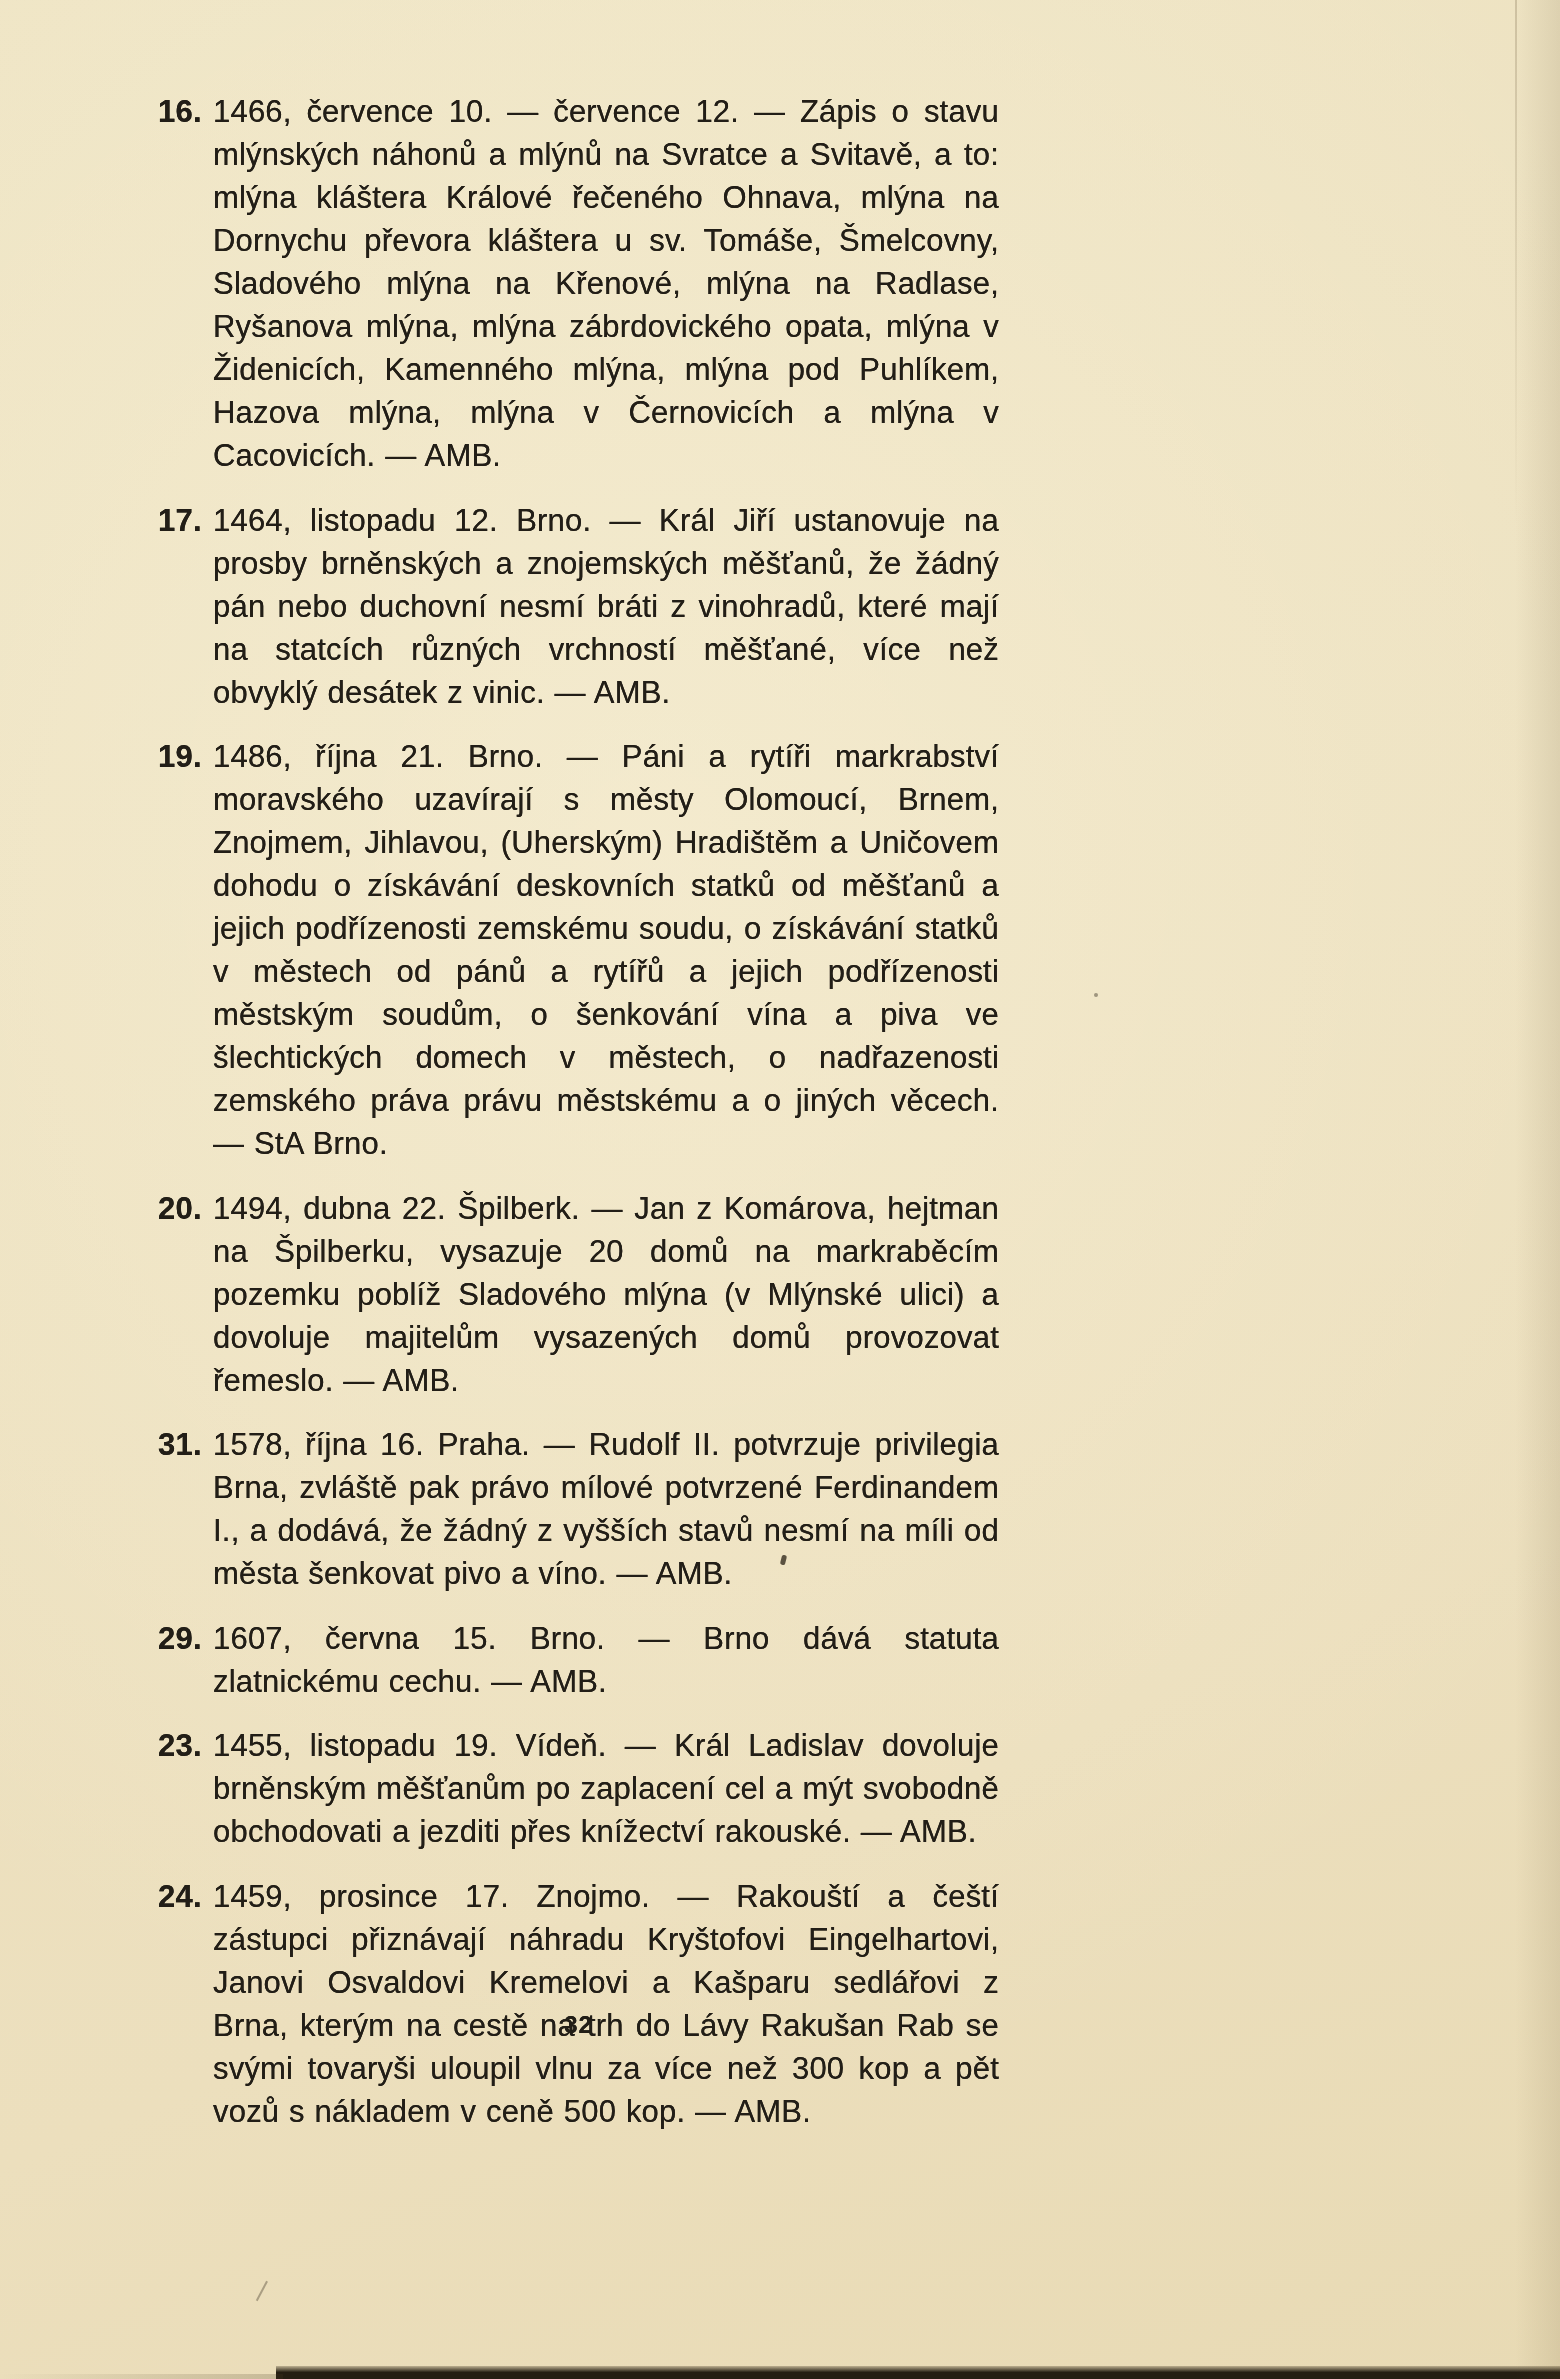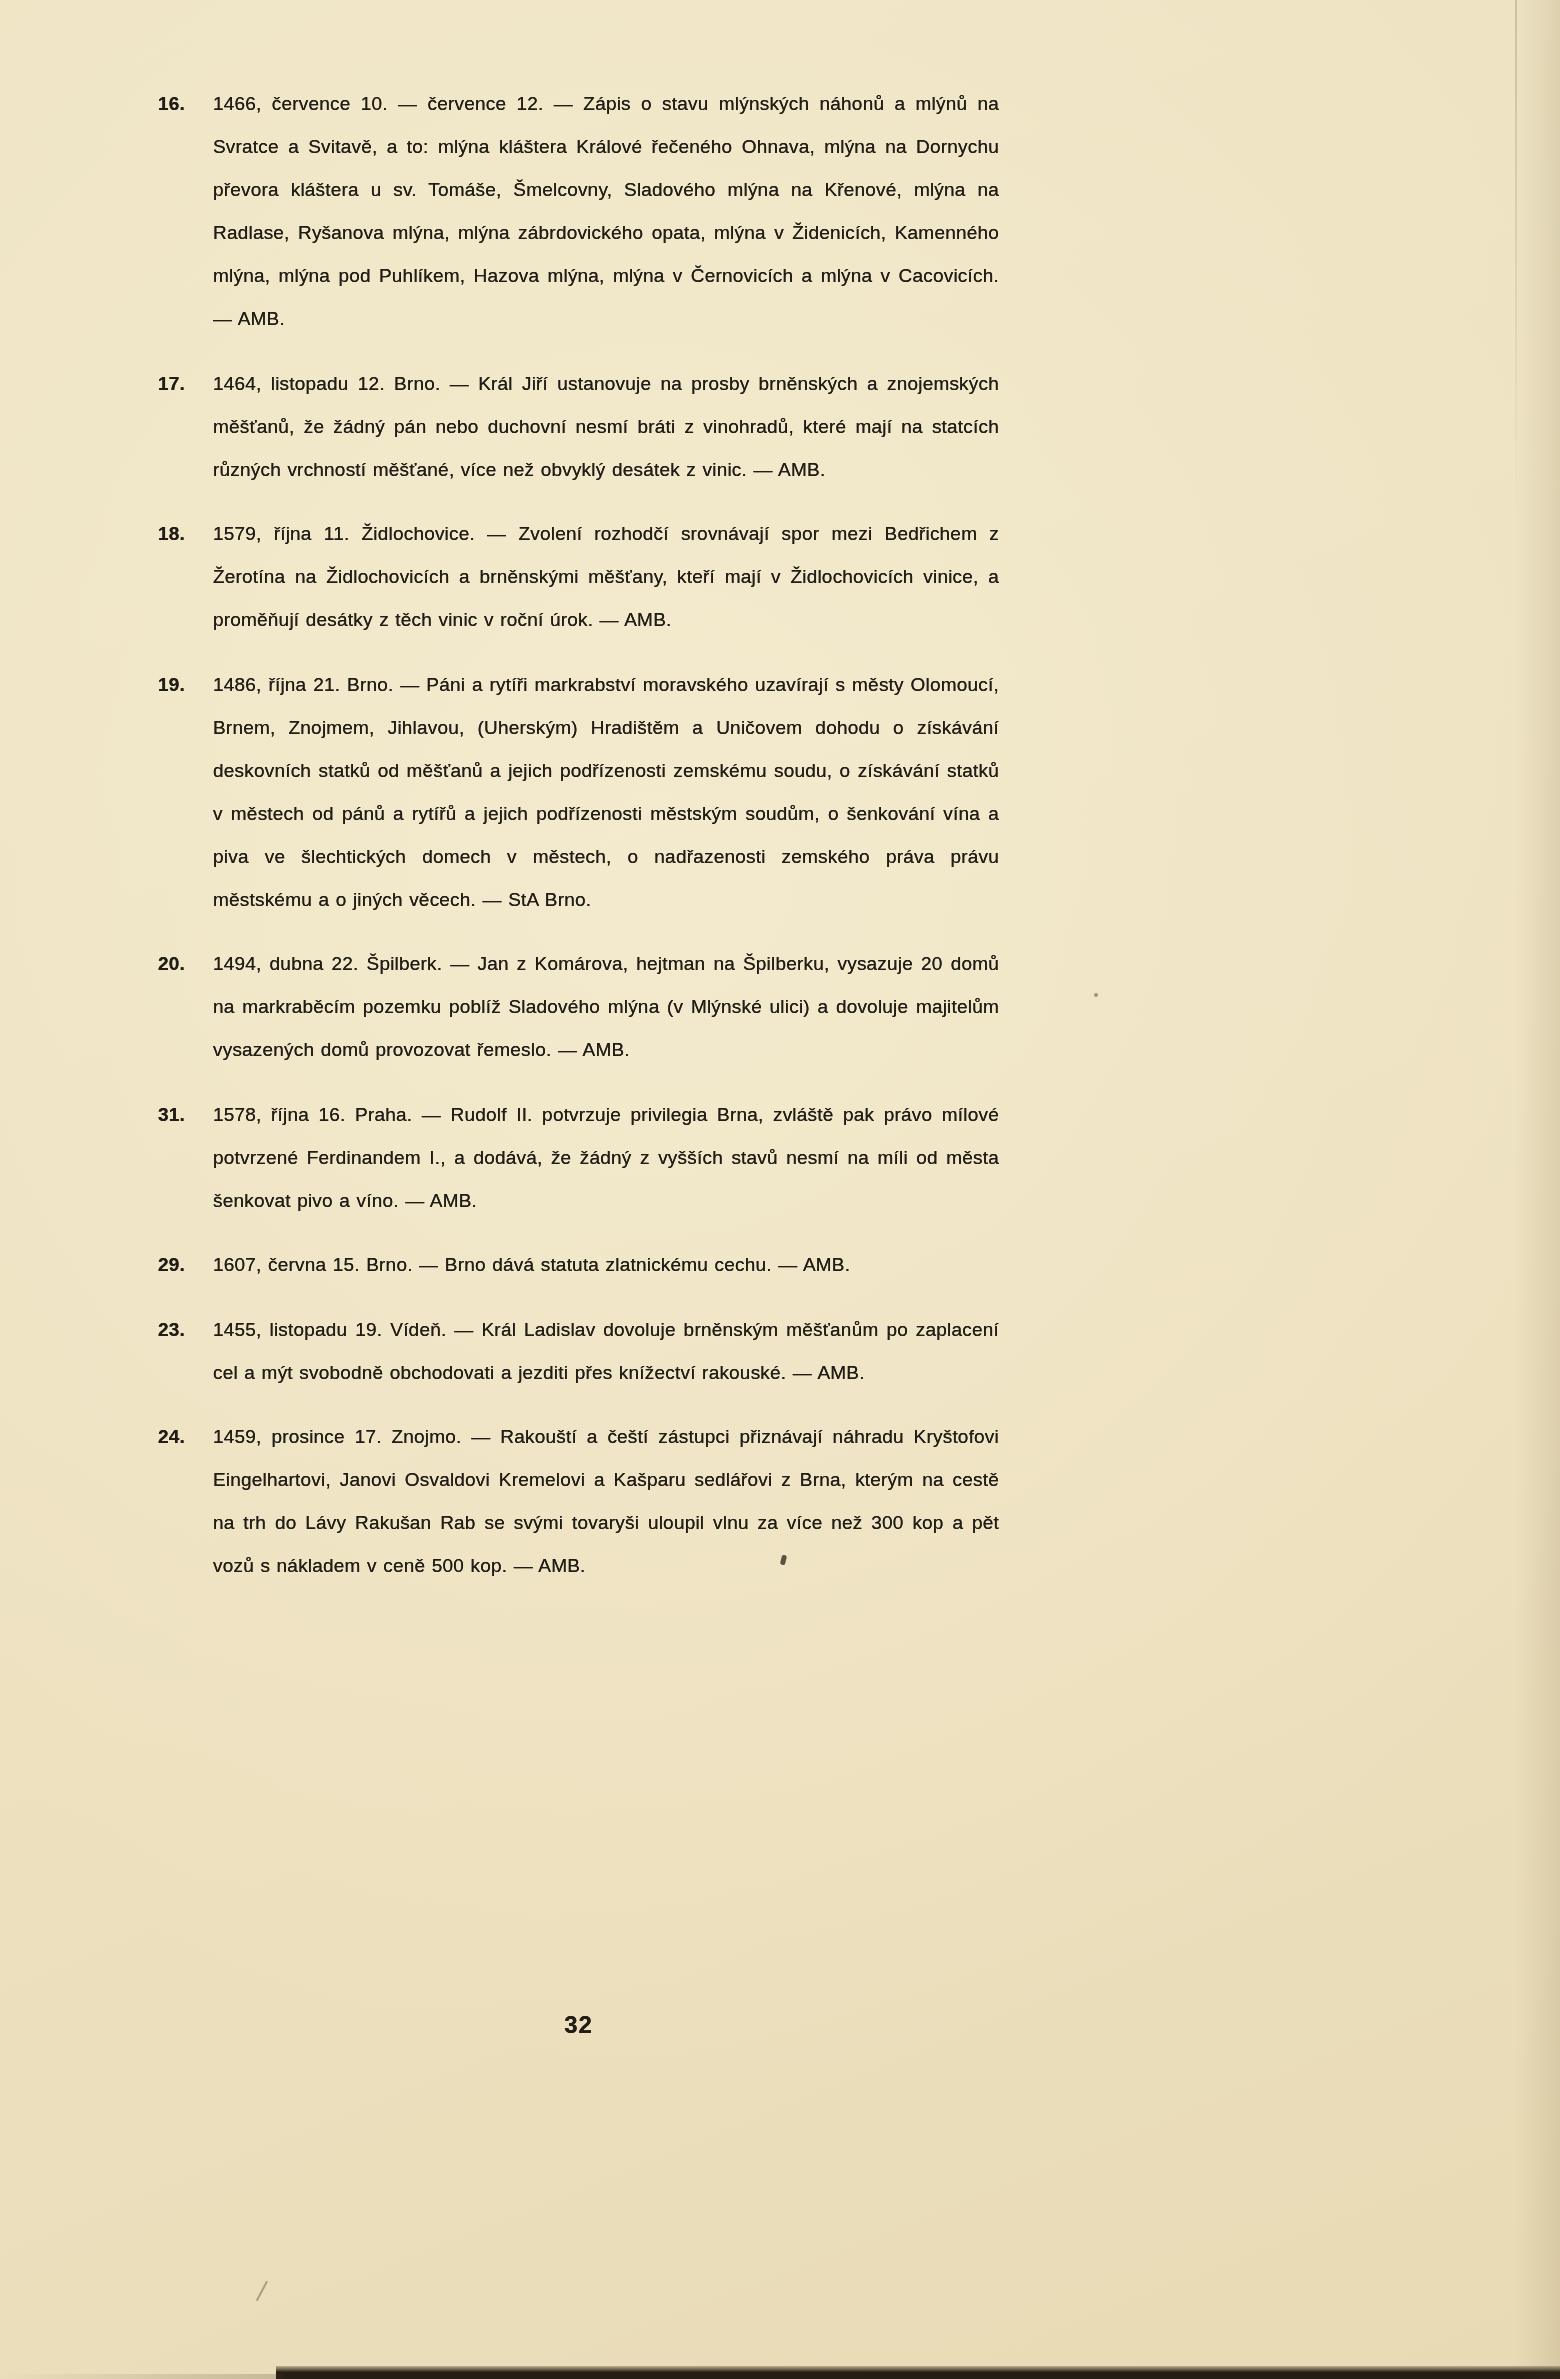"16." .entry { font-size: 19px -> 31px; margin-top: none -> 8px }
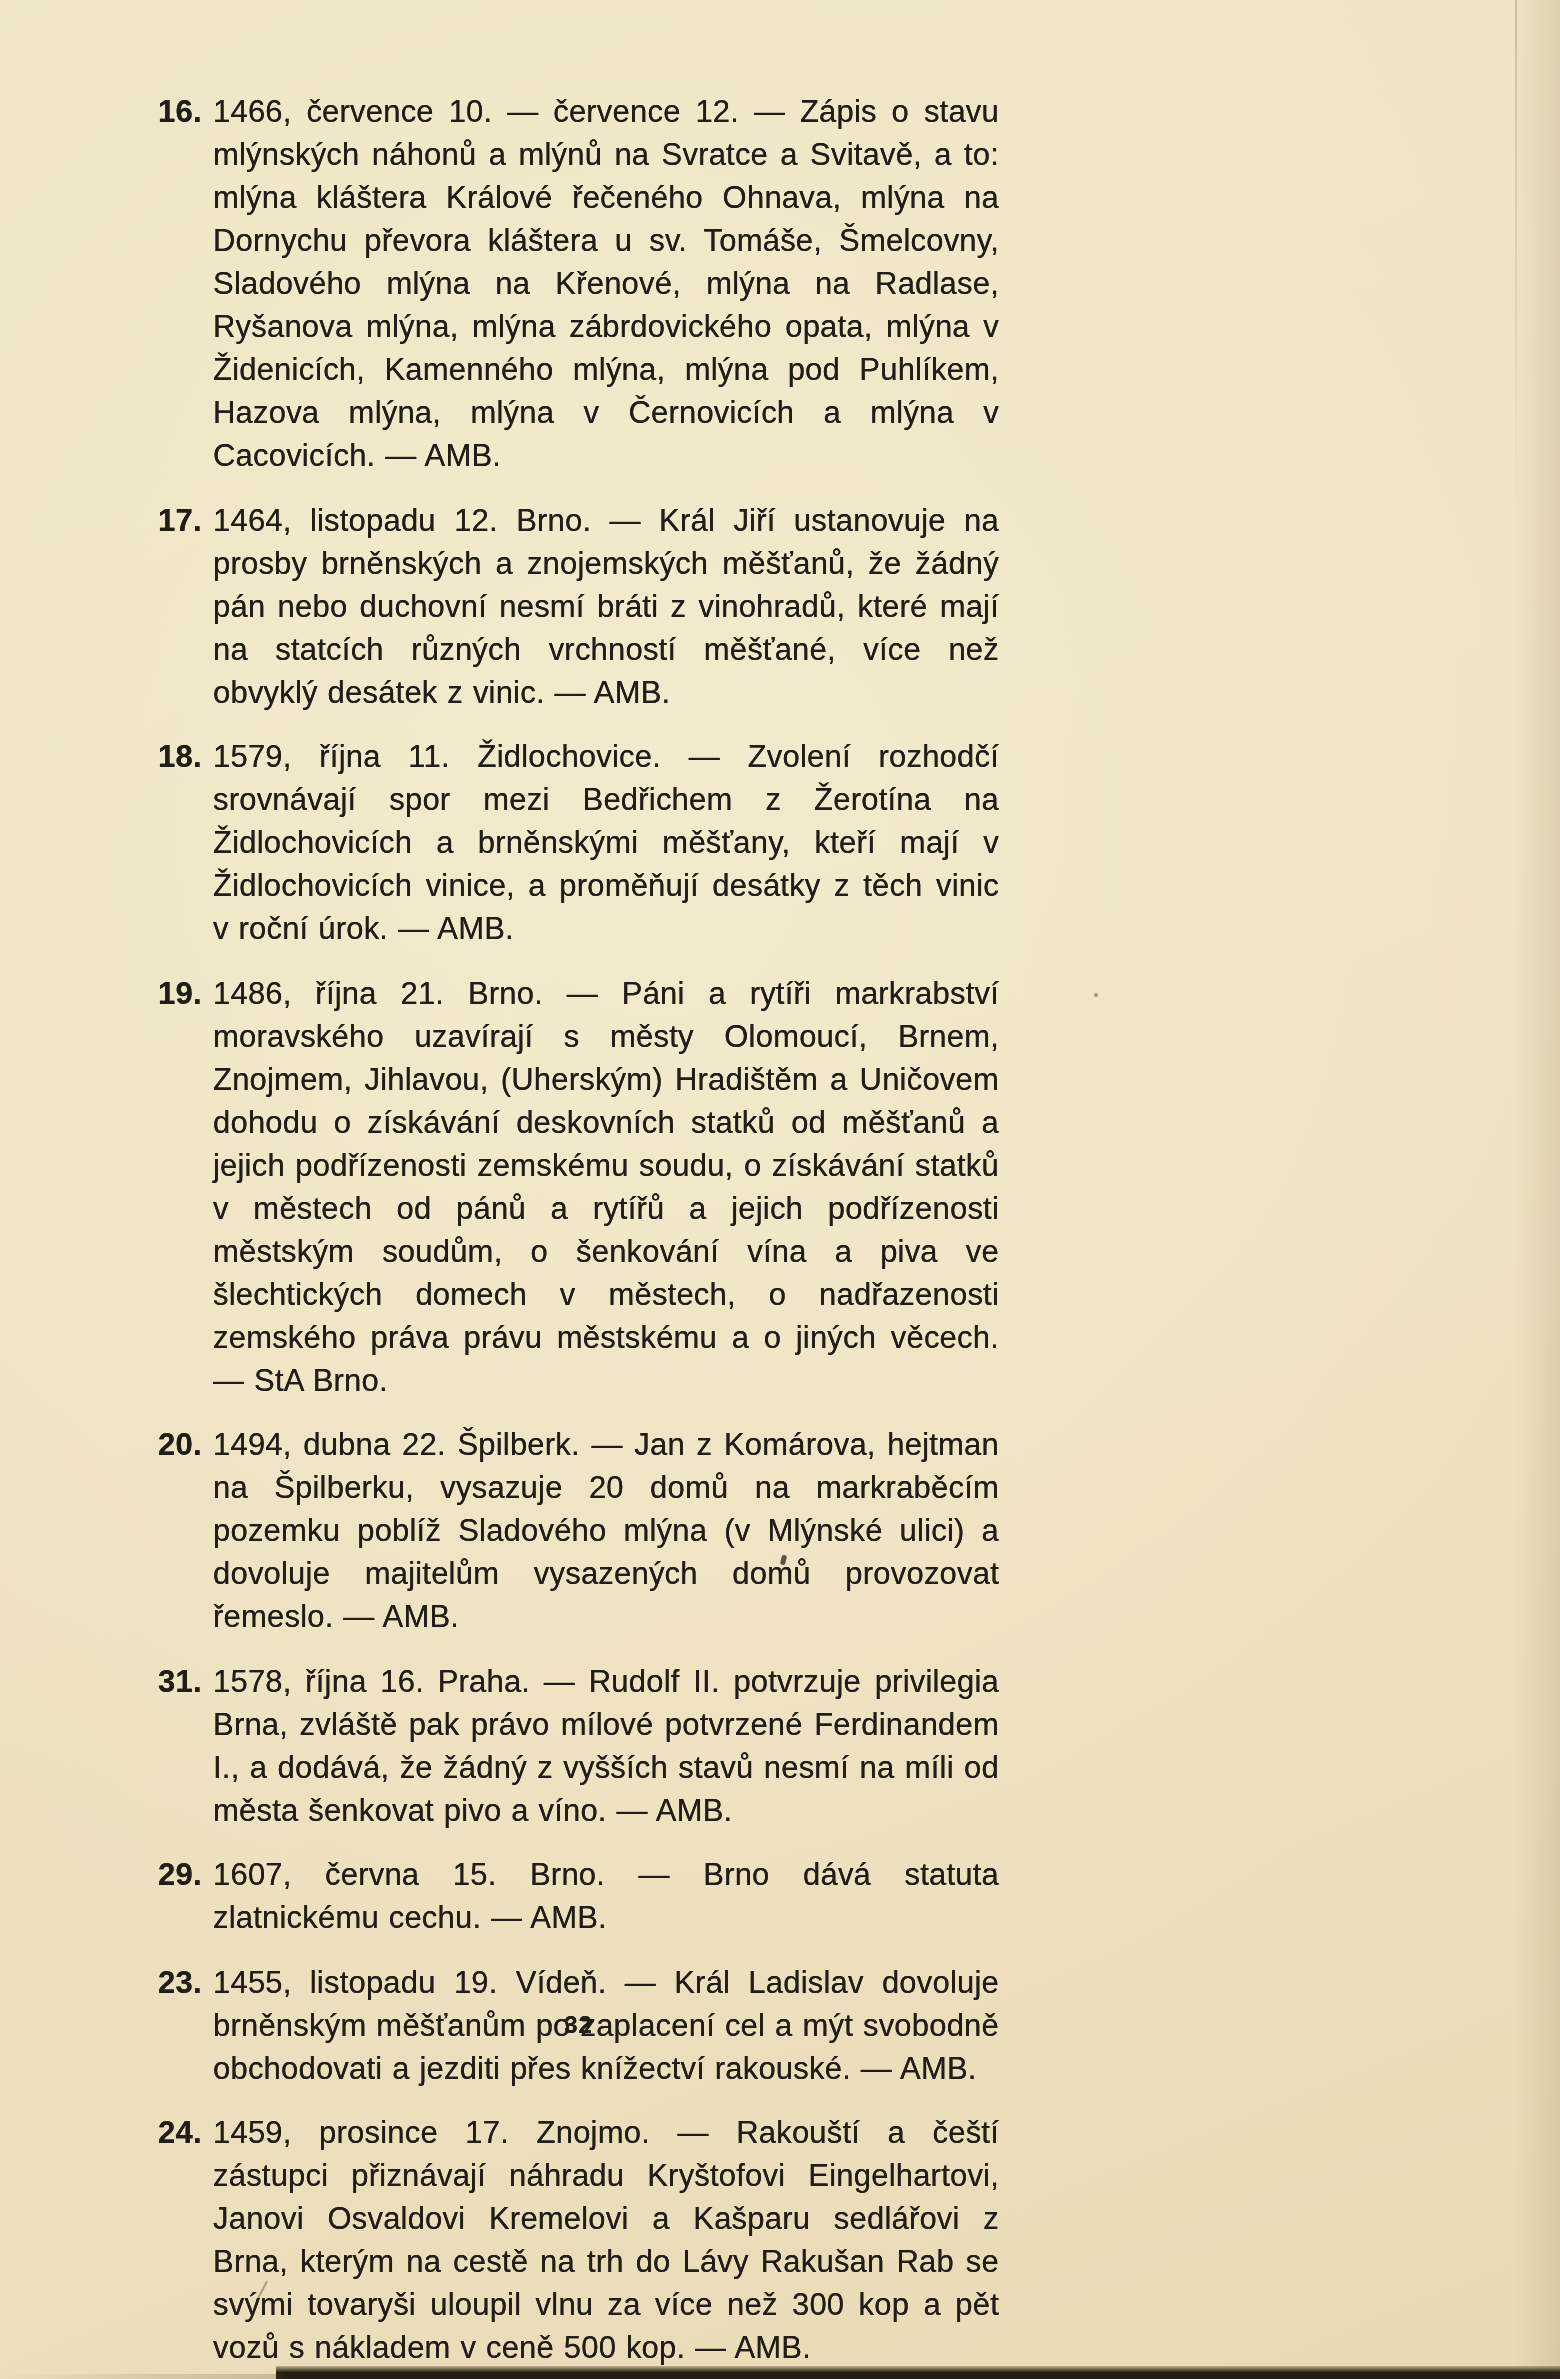"18." div.entry { html: <div> <div>18.</div> <div>1579, října 11. Židlochovice. — Zvolení rozhodčí srovnávají spor mezi Bedřichem z Žerotína na Židlochovicích a brněnskými měšťany, kteří mají v Židlochovicích vinice, a proměňují desátky z těch vinic v roční úrok. — AMB.</div> </div> -> none }
